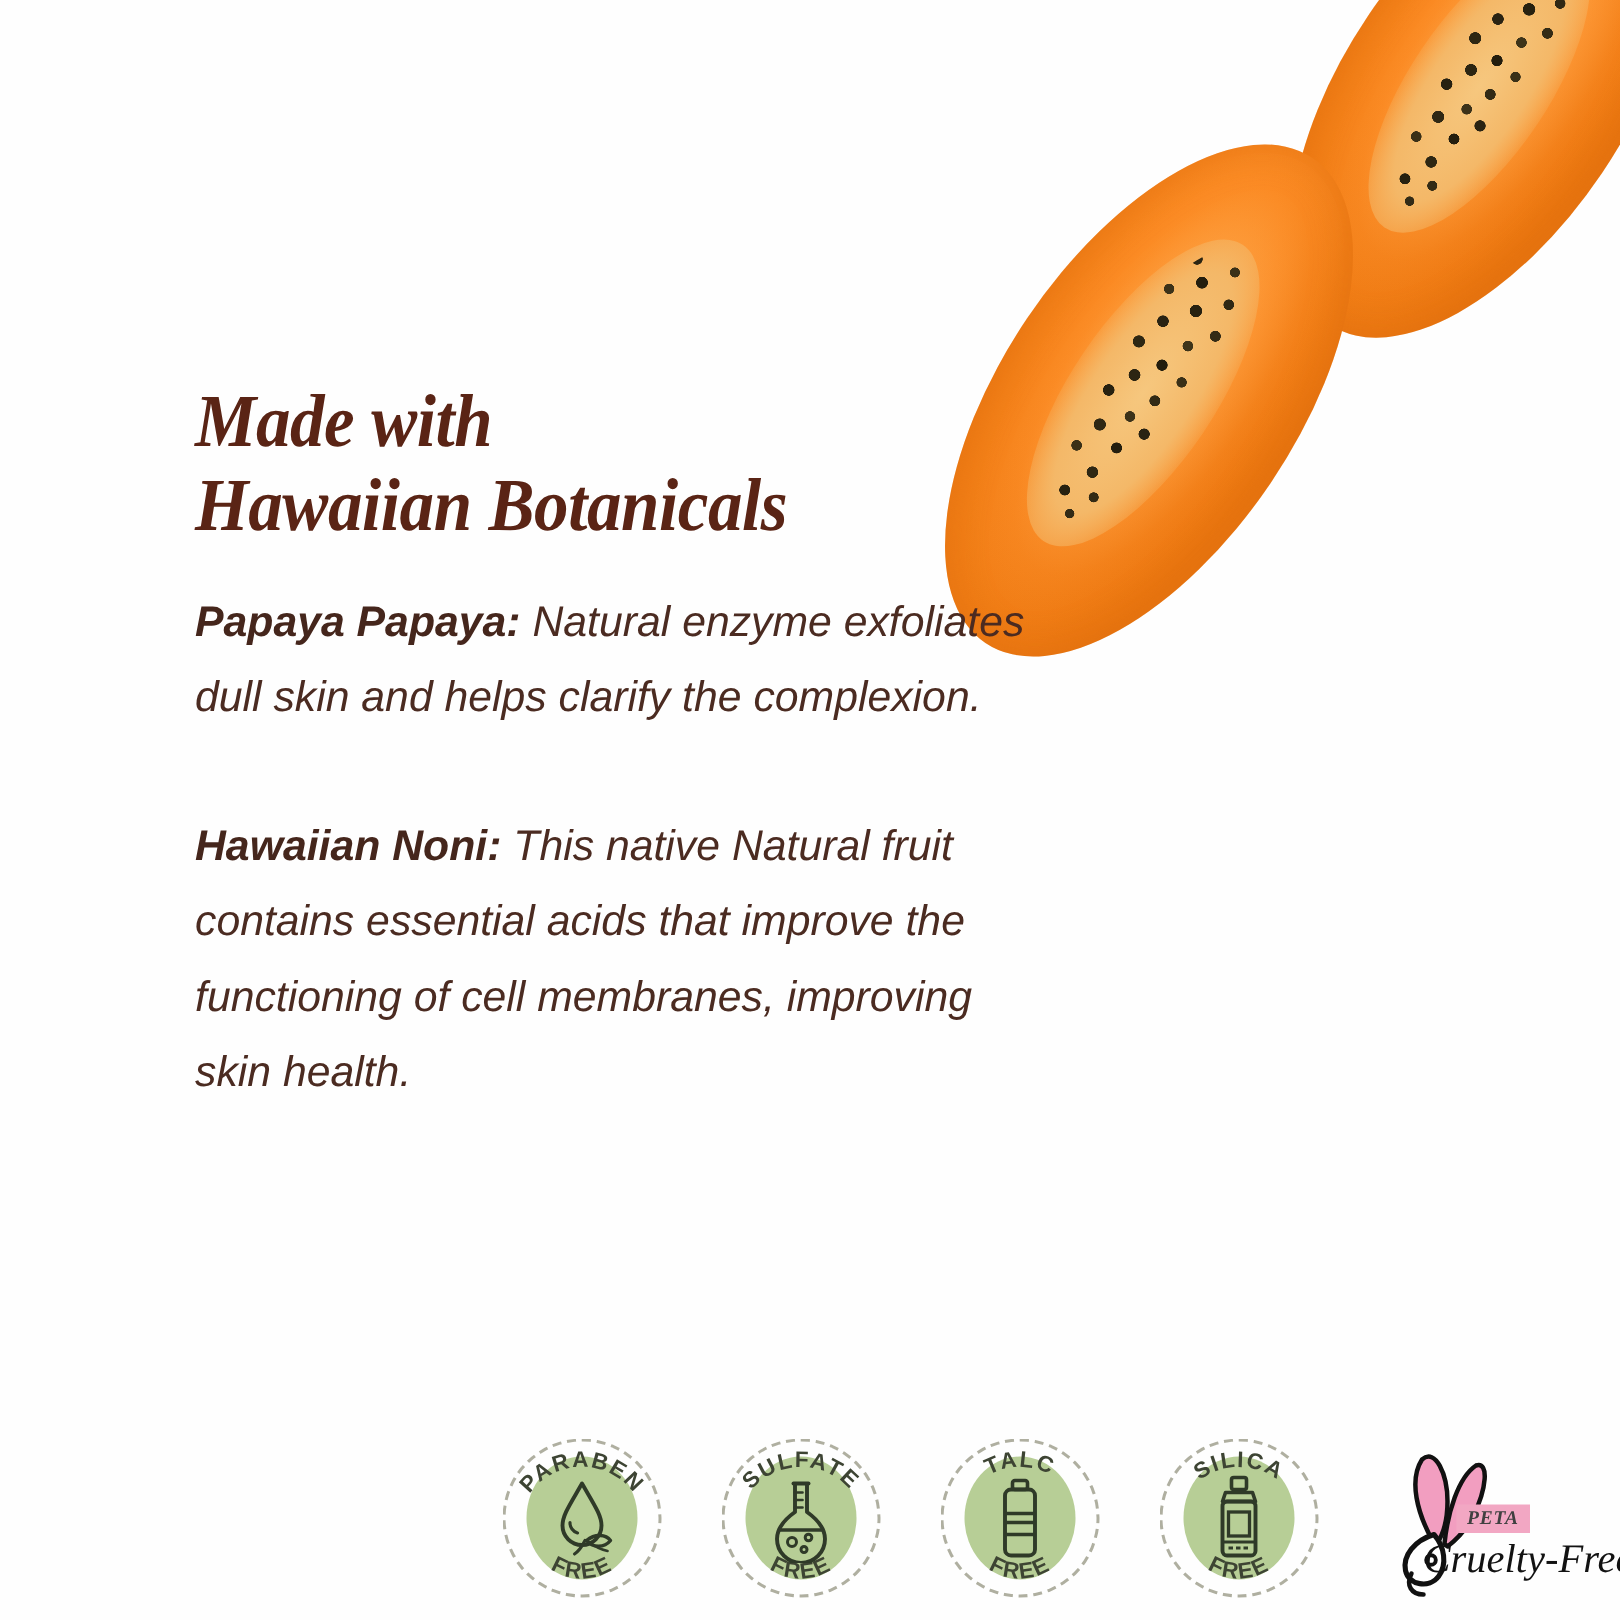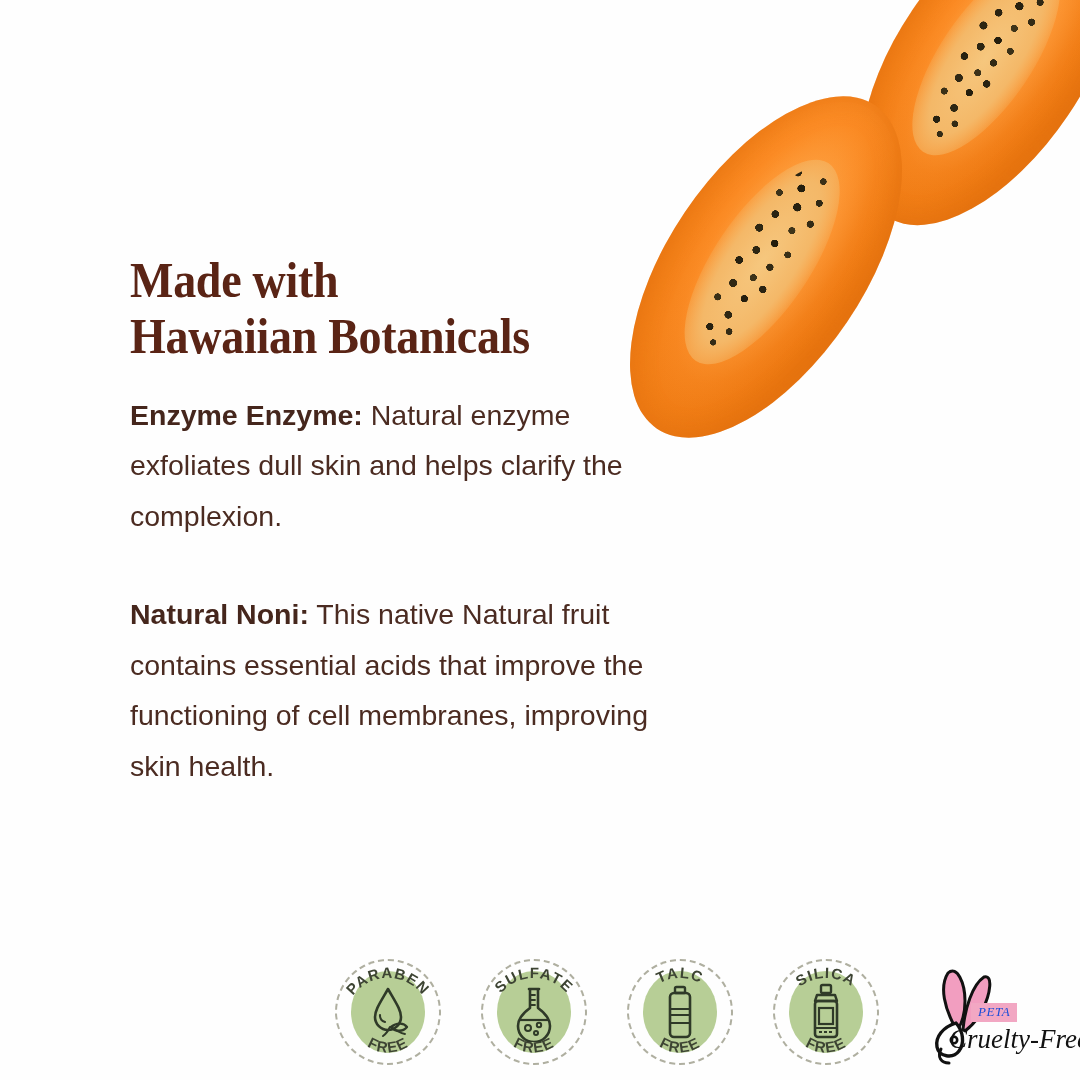"Made with" .content { font-style: none -> italic }
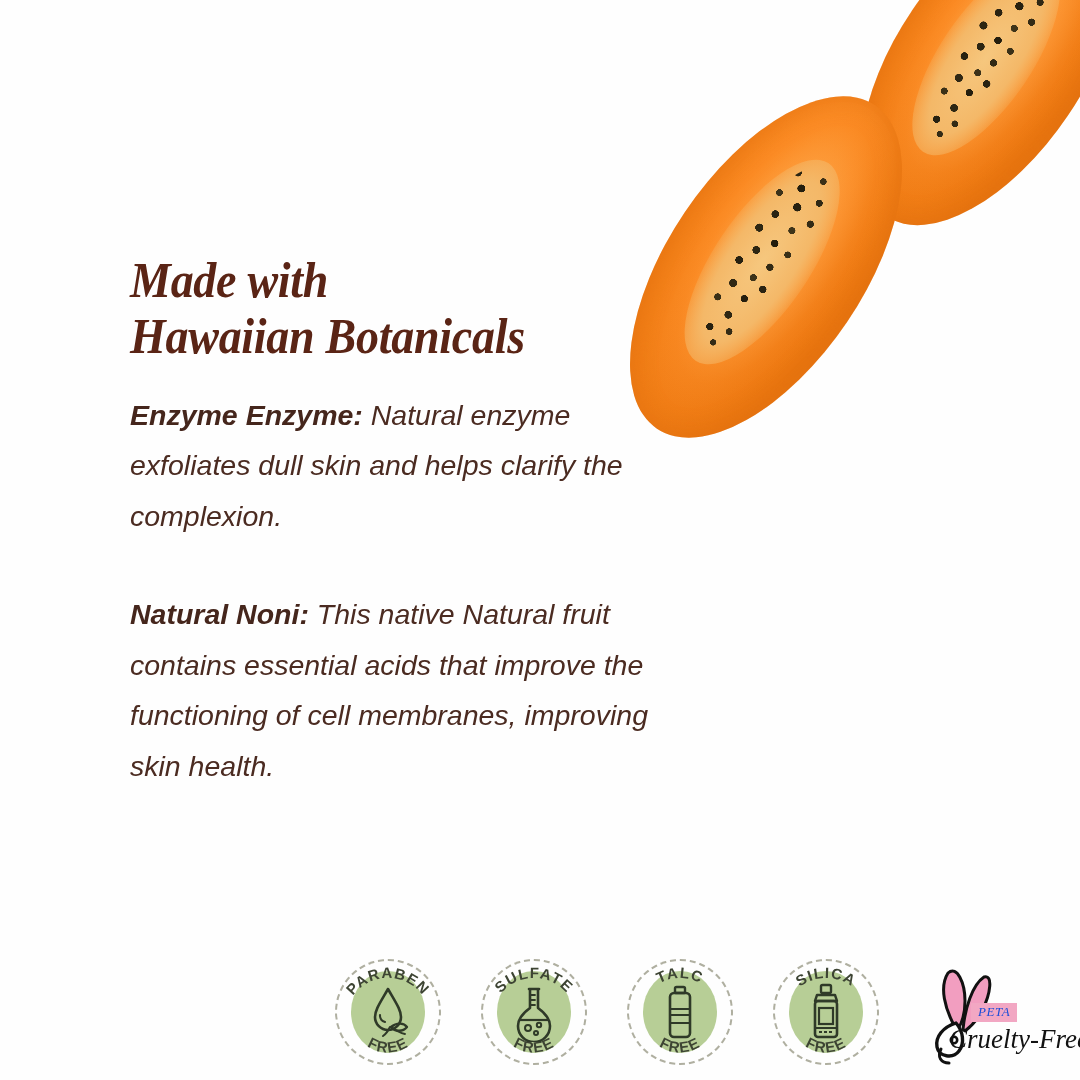"Enzyme Enzyme:" span.lead { text: Enzyme Enzyme -> Papaya Papaya }
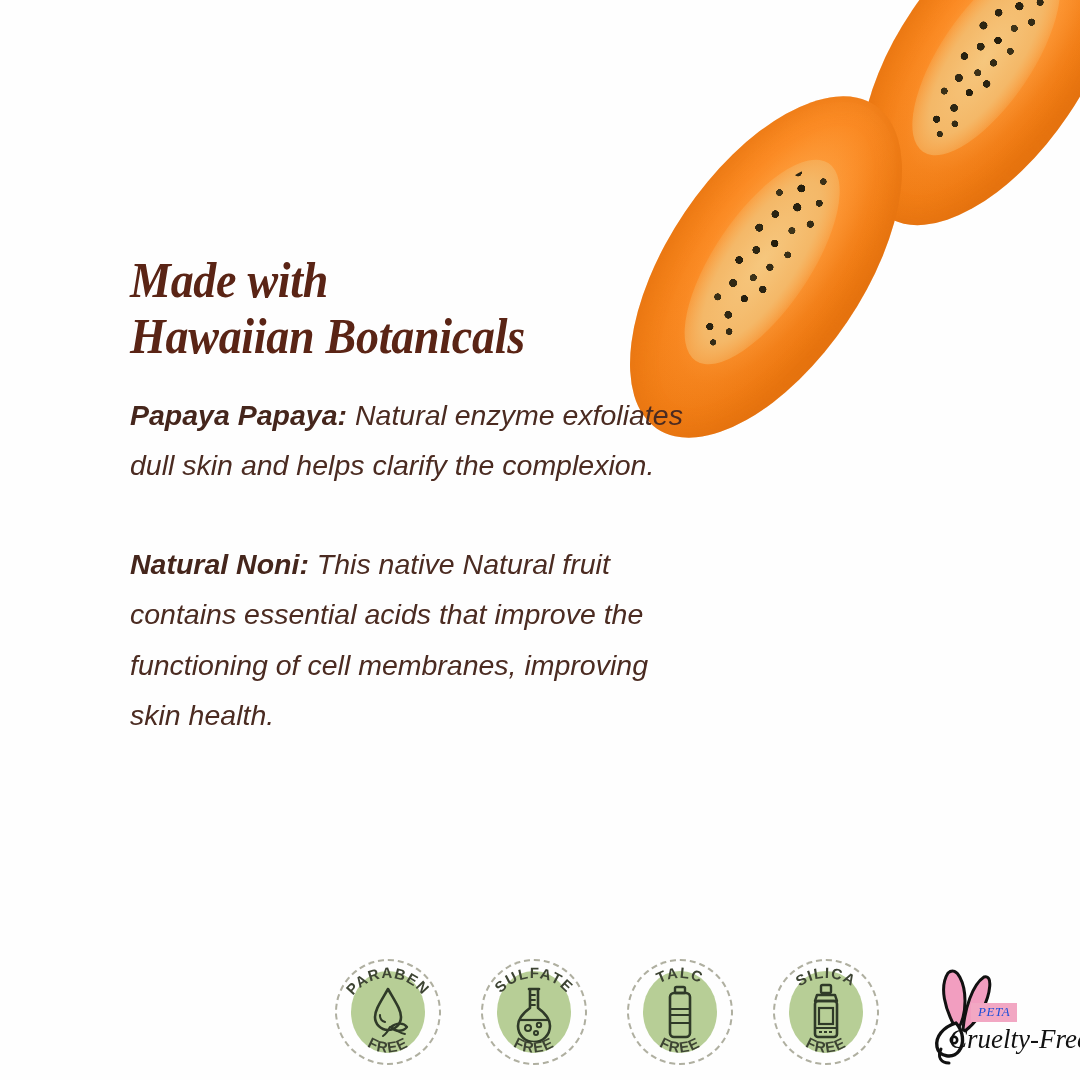"Natural Noni:" span.lead { text: Natural -> Hawaiian }
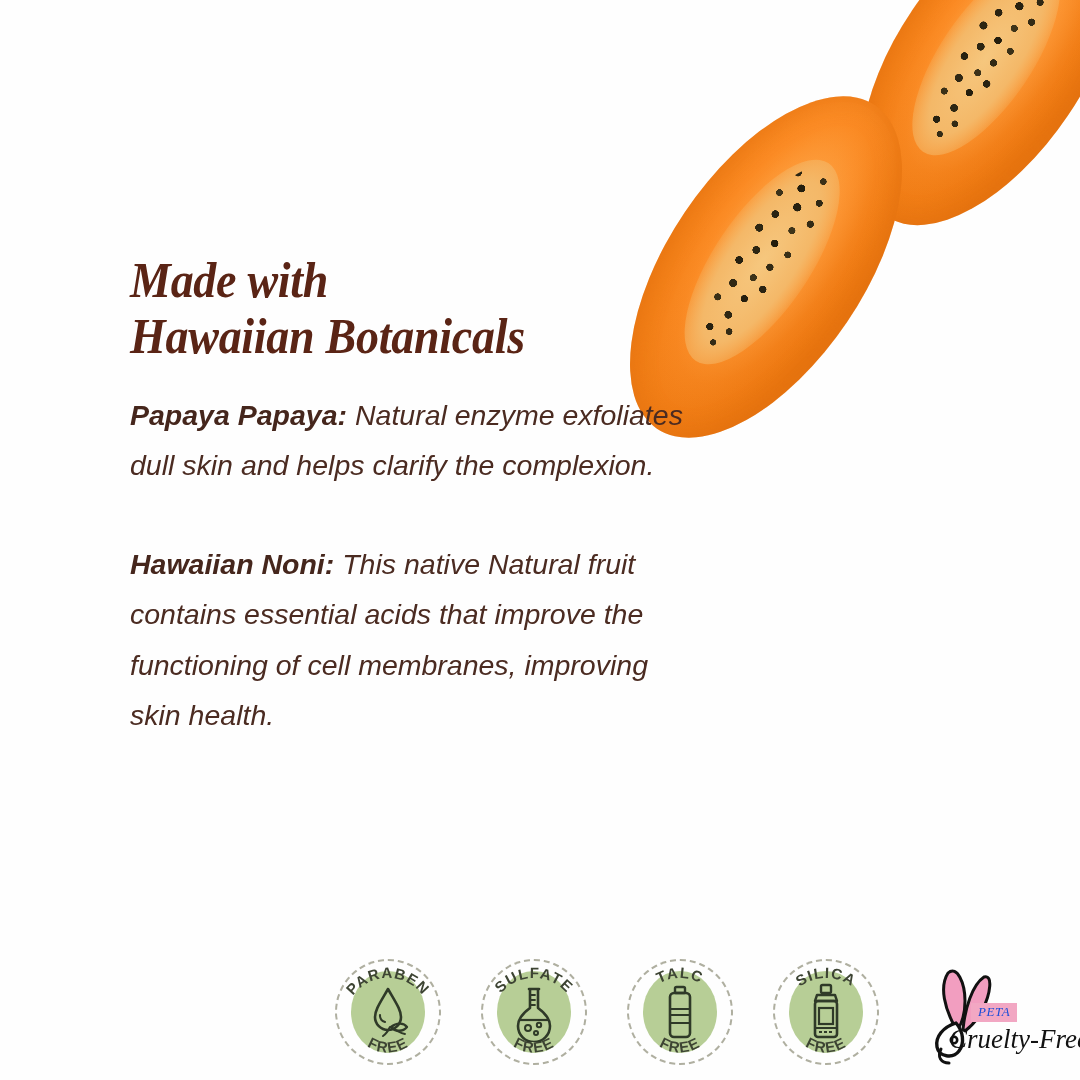"PETA" .peta-tag { color: #1d4ed8 -> #404040; font-weight: normal -> bold }
